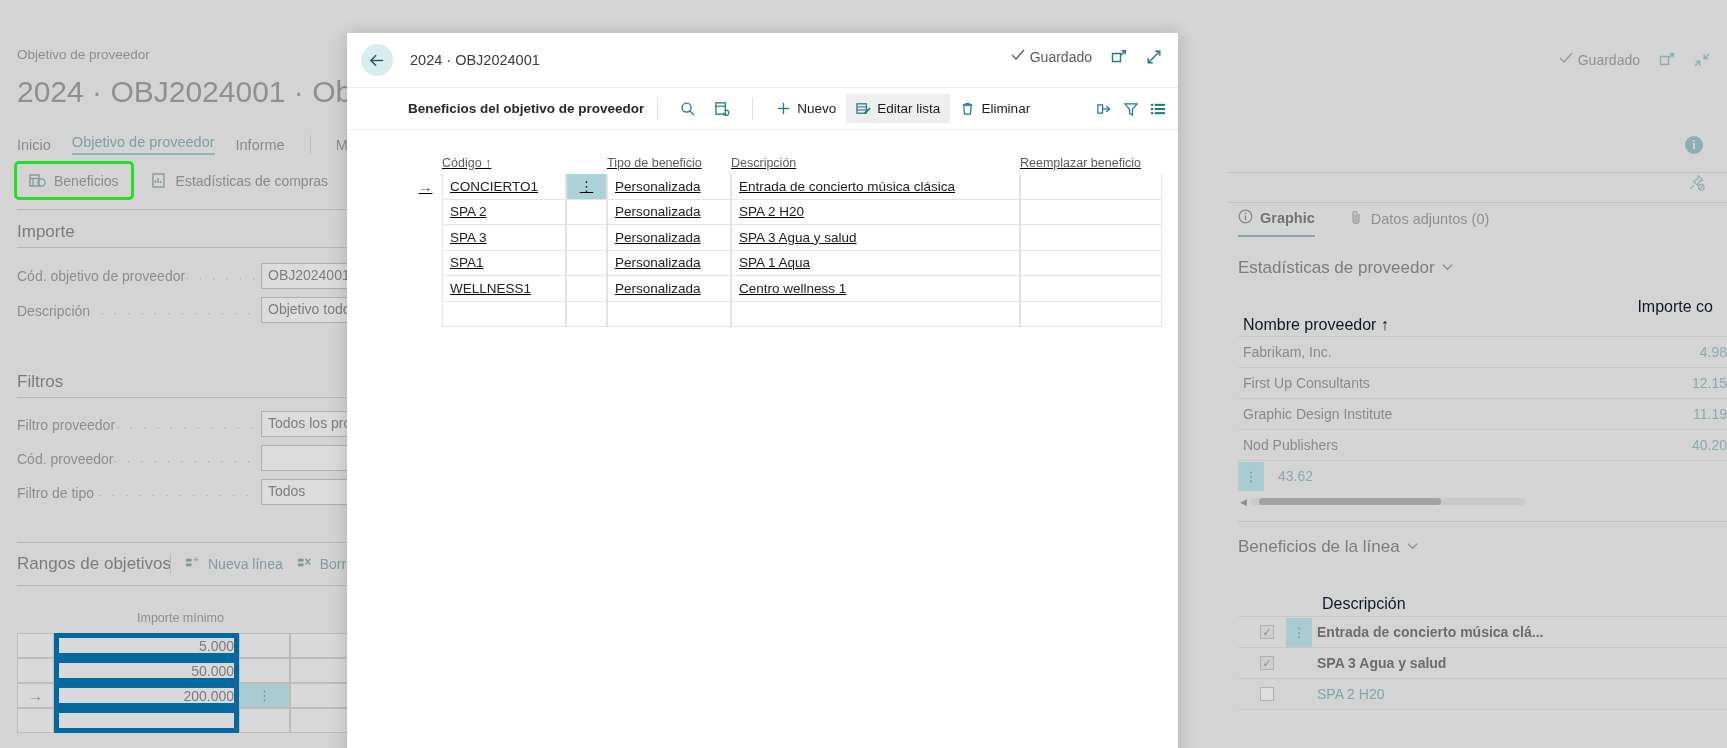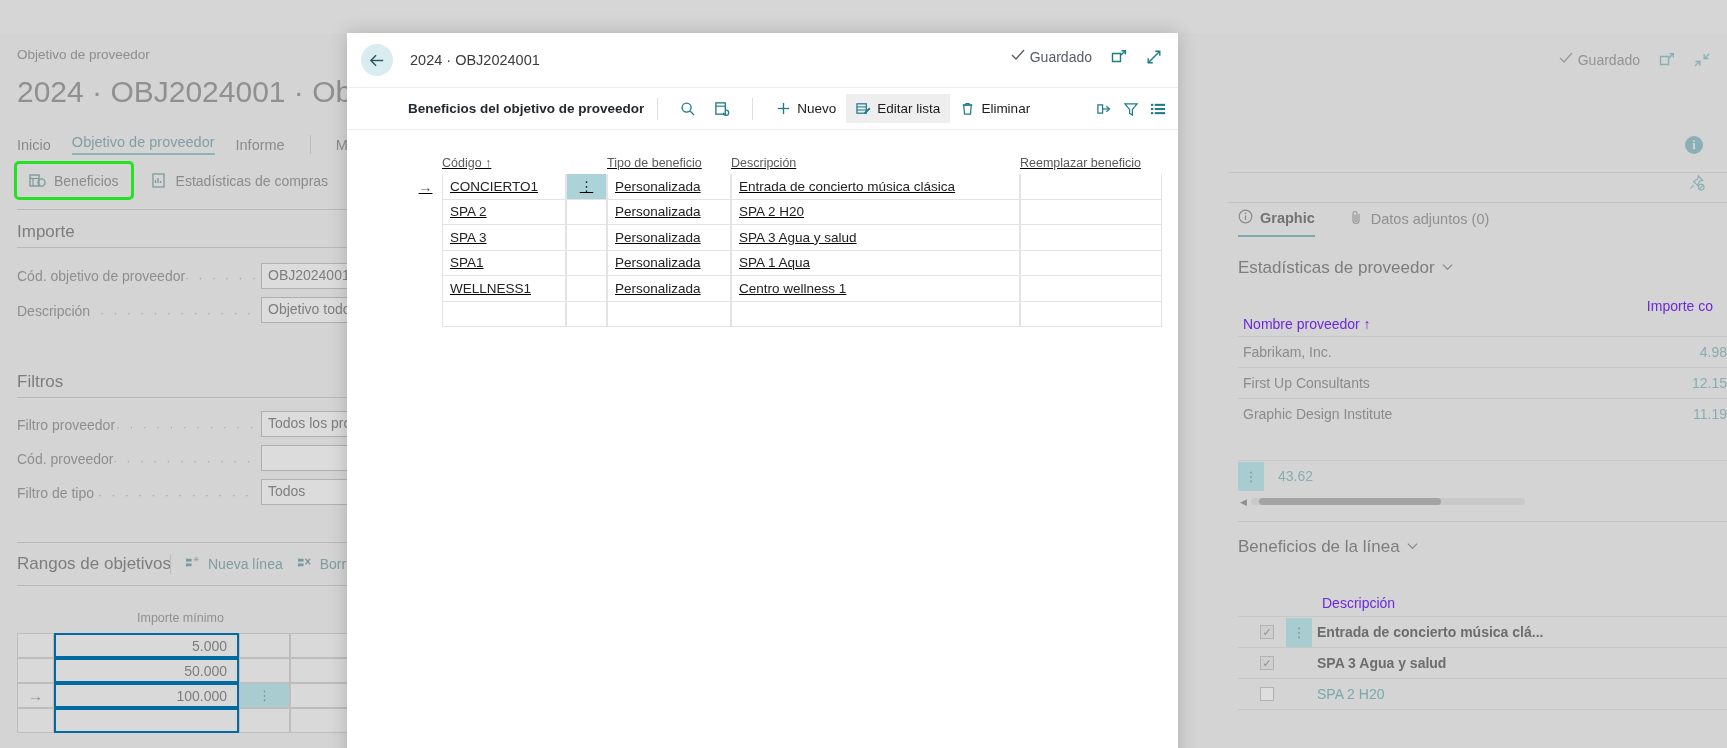"Importe co" .rp-thead { color: #6d28d9 -> #0f172a; font-size: 14px -> 16px }
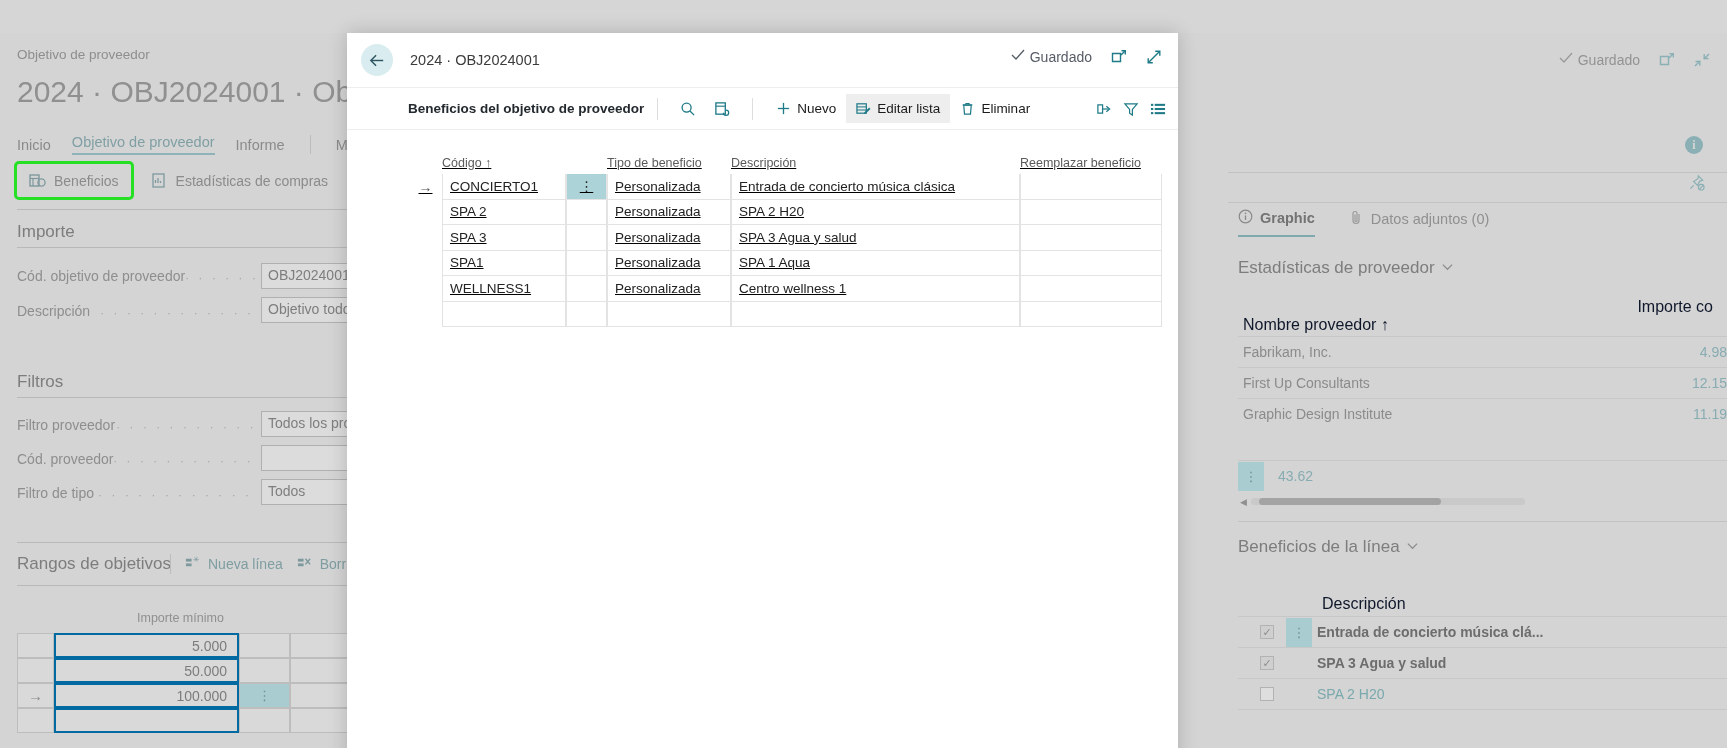"Nod Publishers" div.rp-row { html: none -> <div> <span>Nod Publishers</span> <span>40.20</span> </div> }
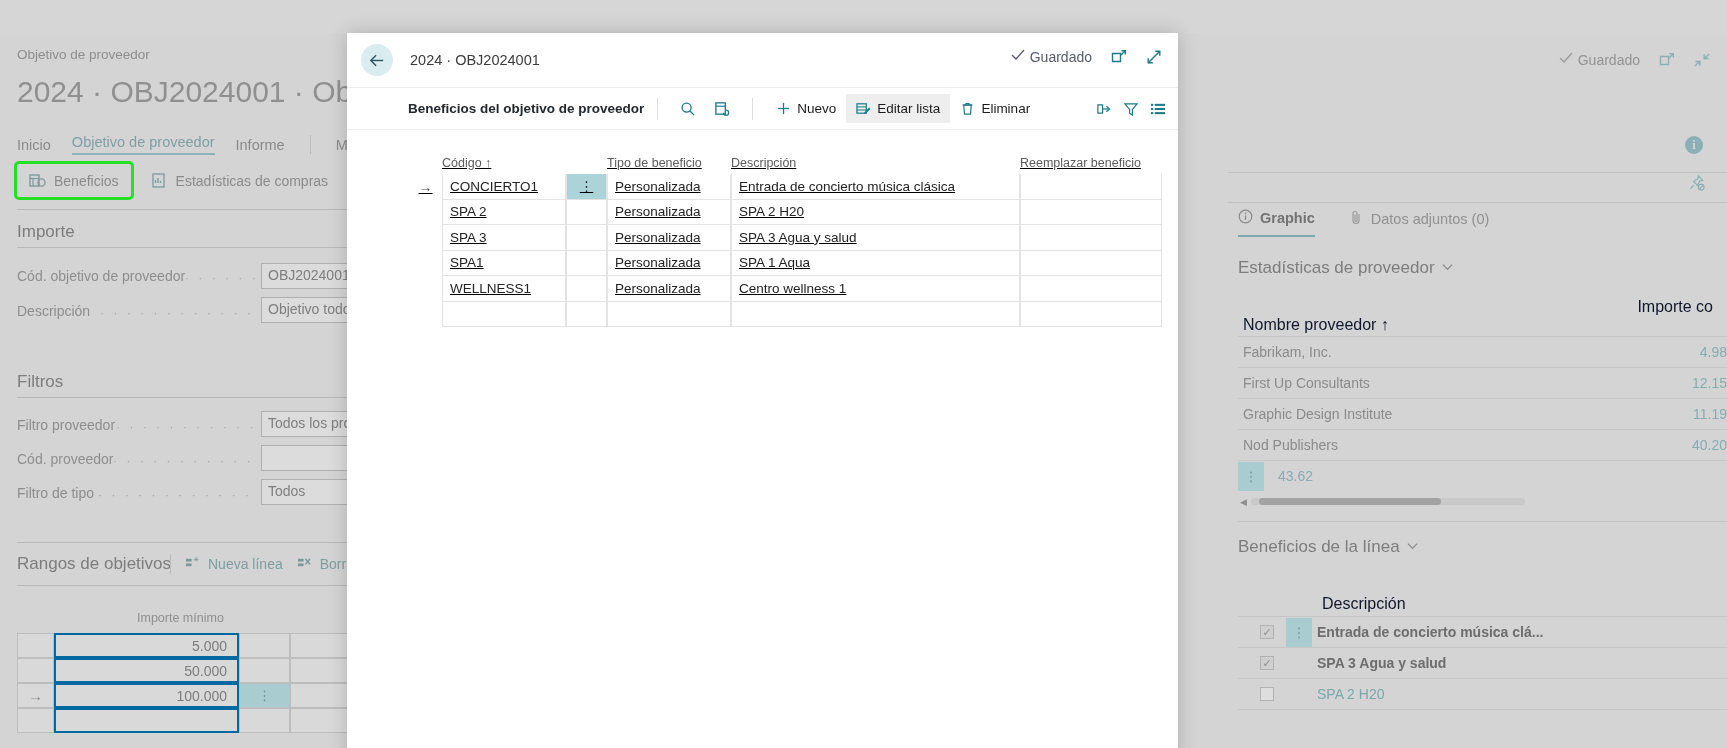"5.000" .bg-grid-cell { border: 2px solid #0369a1 -> 5px solid #0369a1; padding-right: 10px -> none }
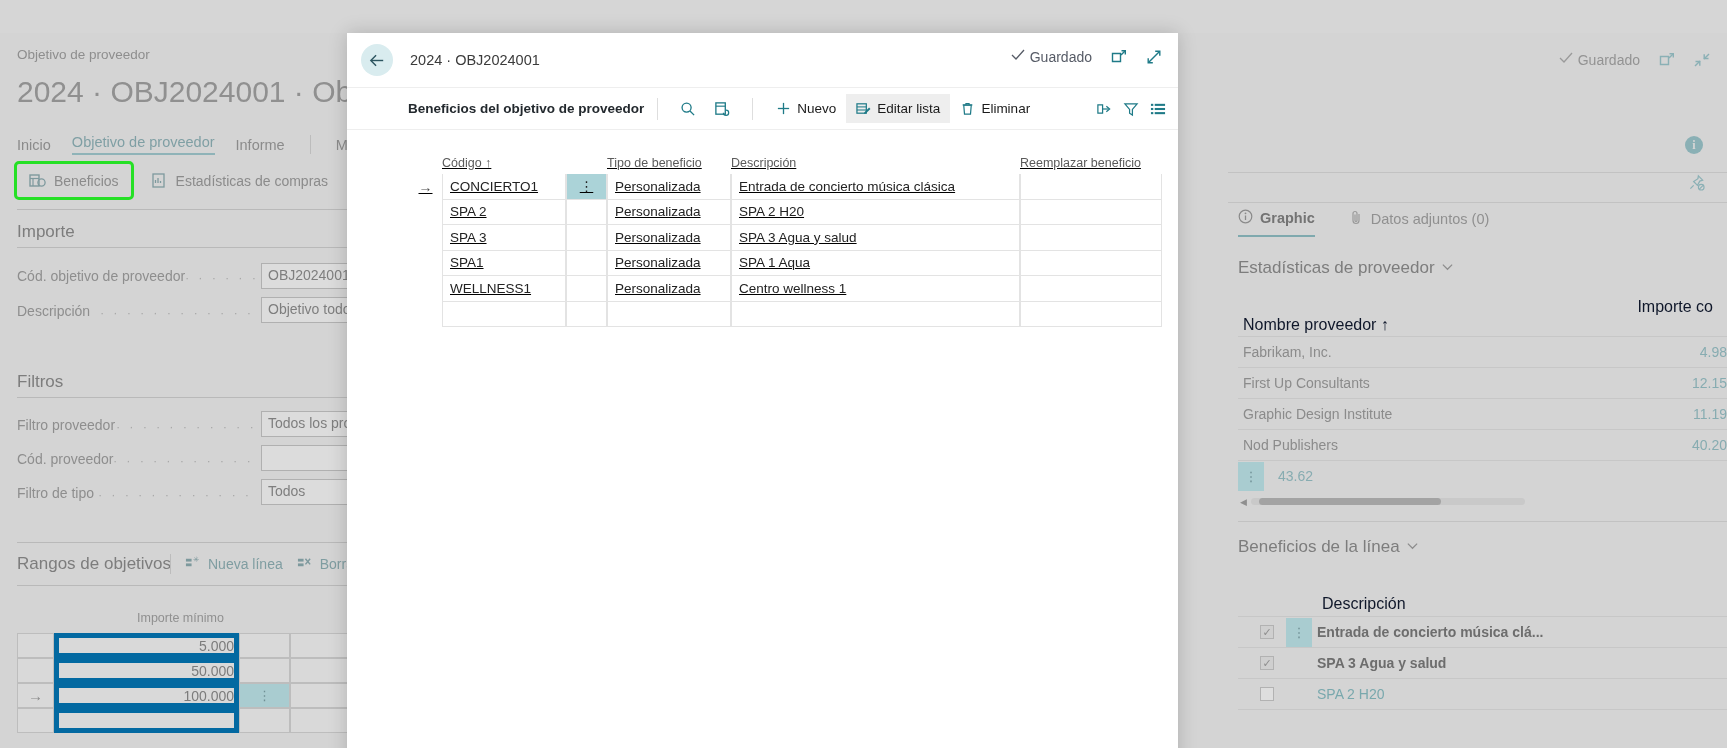"100.000" div.bg-grid-cell { text: 100.000 -> 200.000 }
